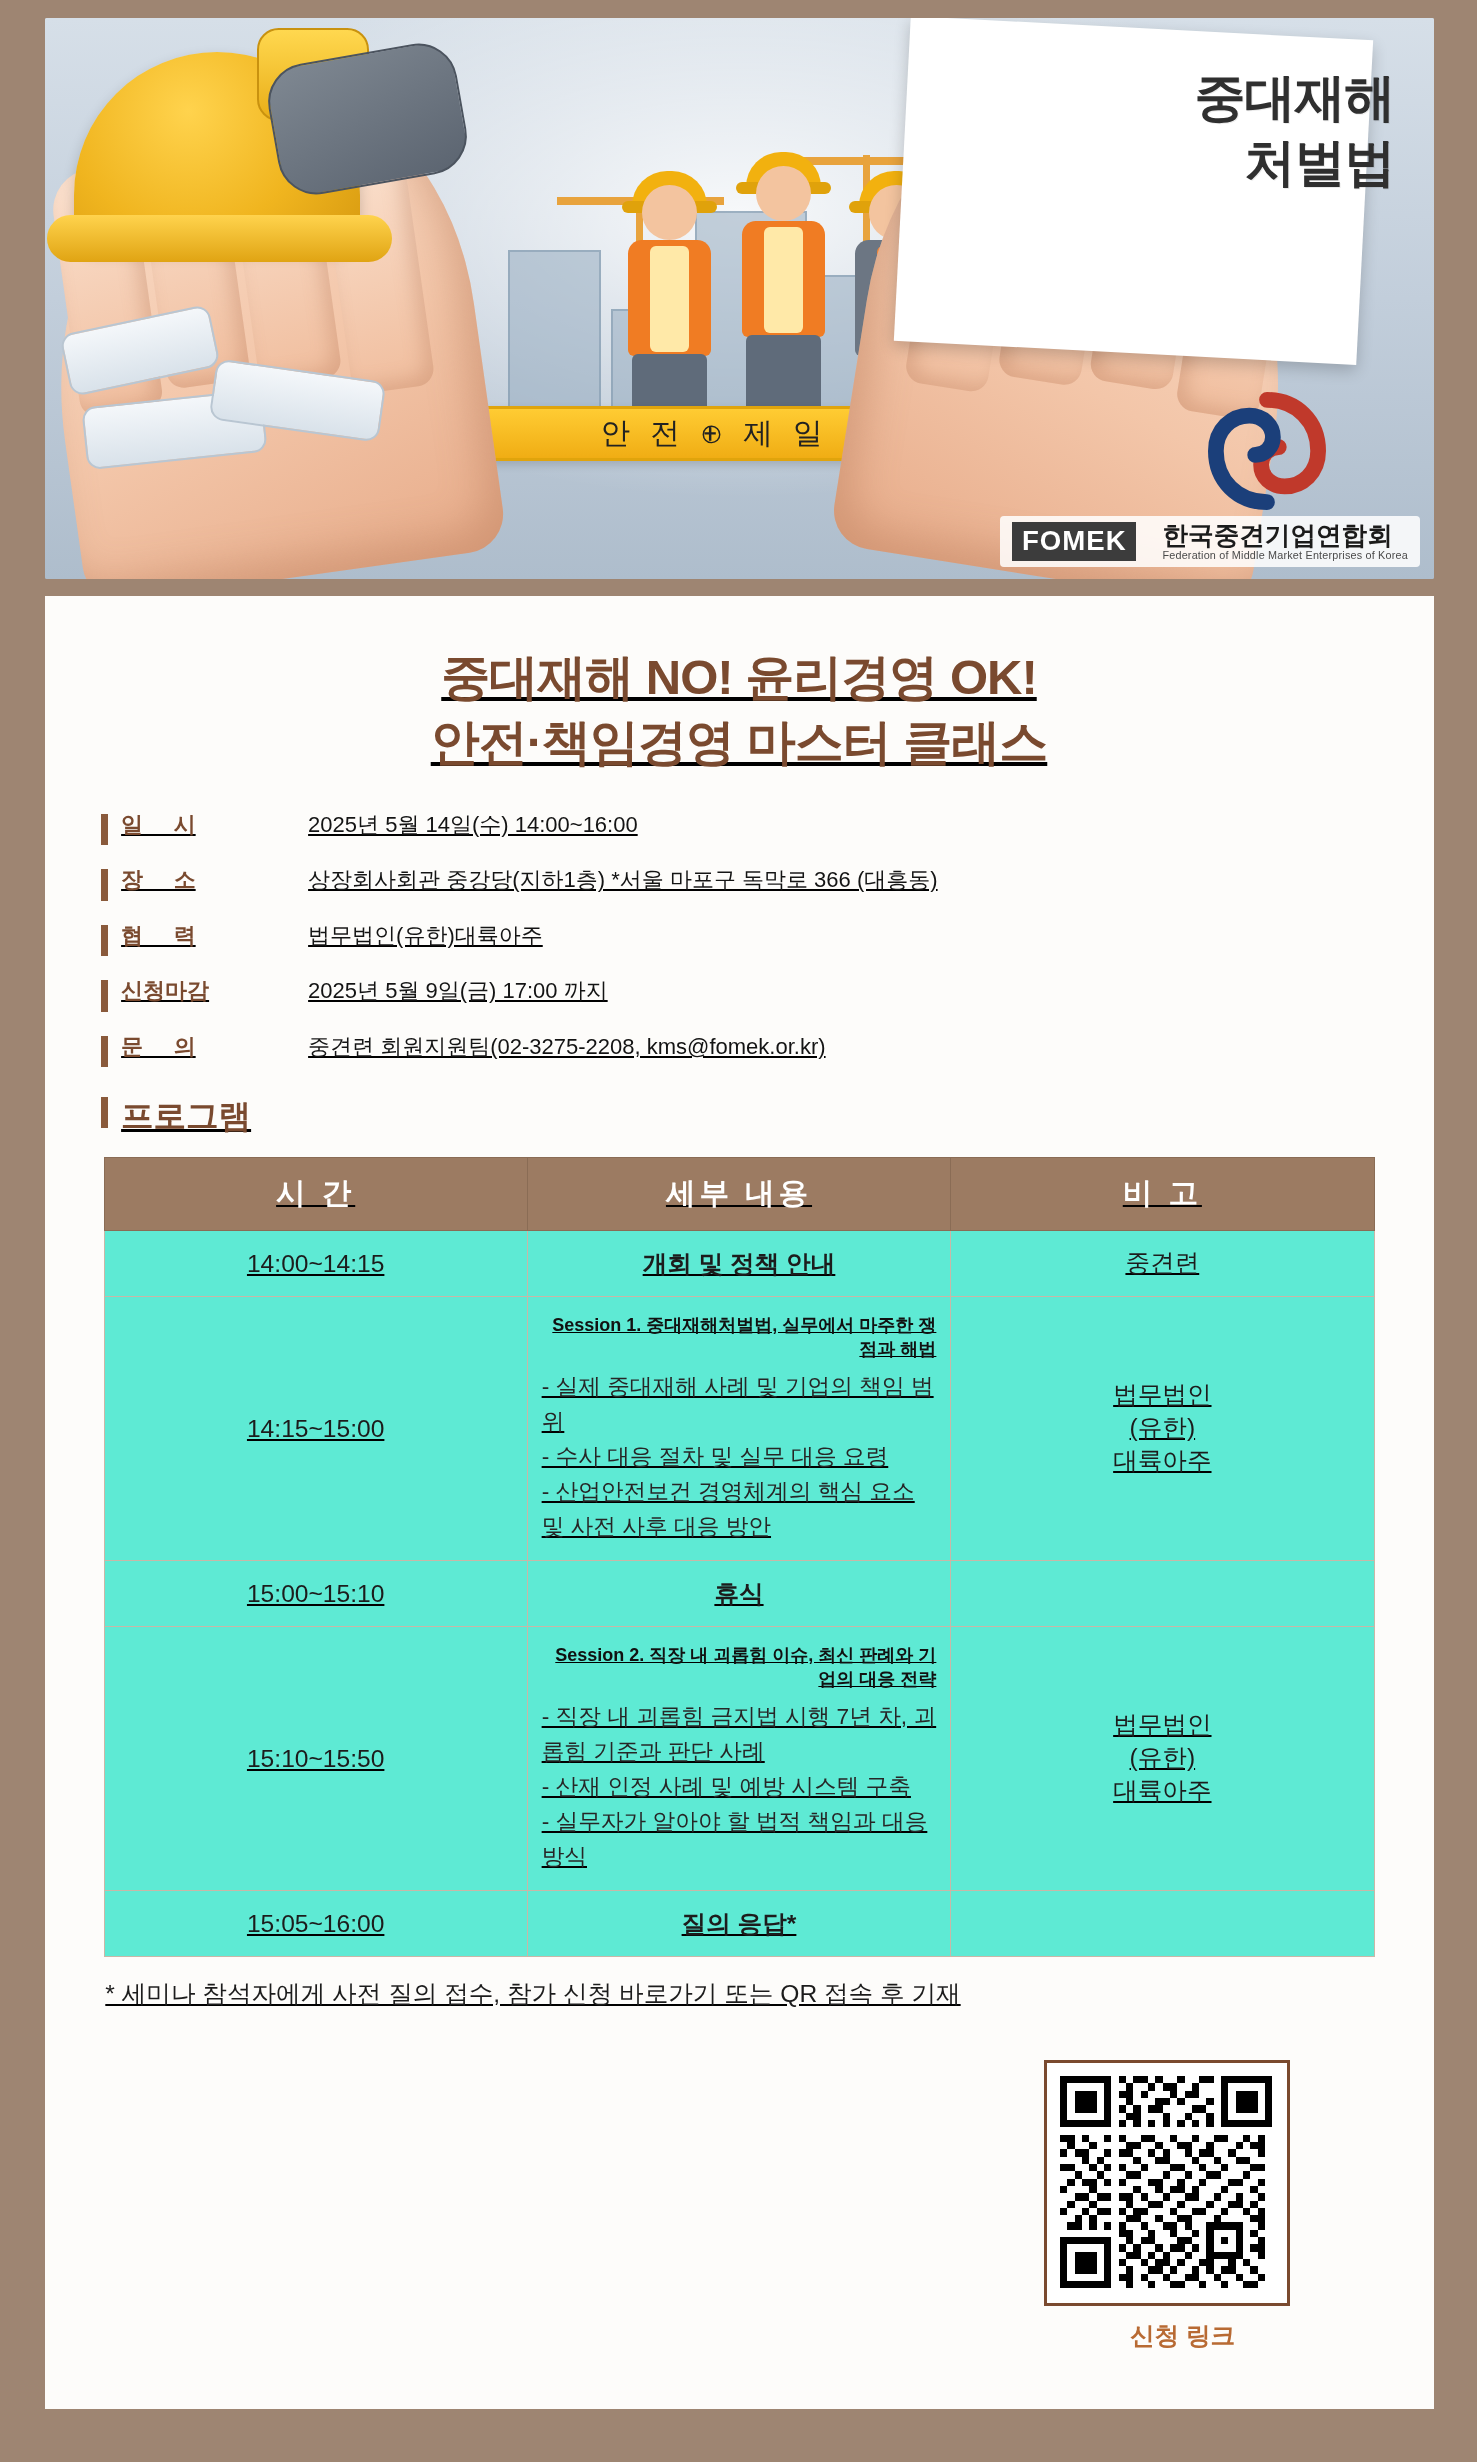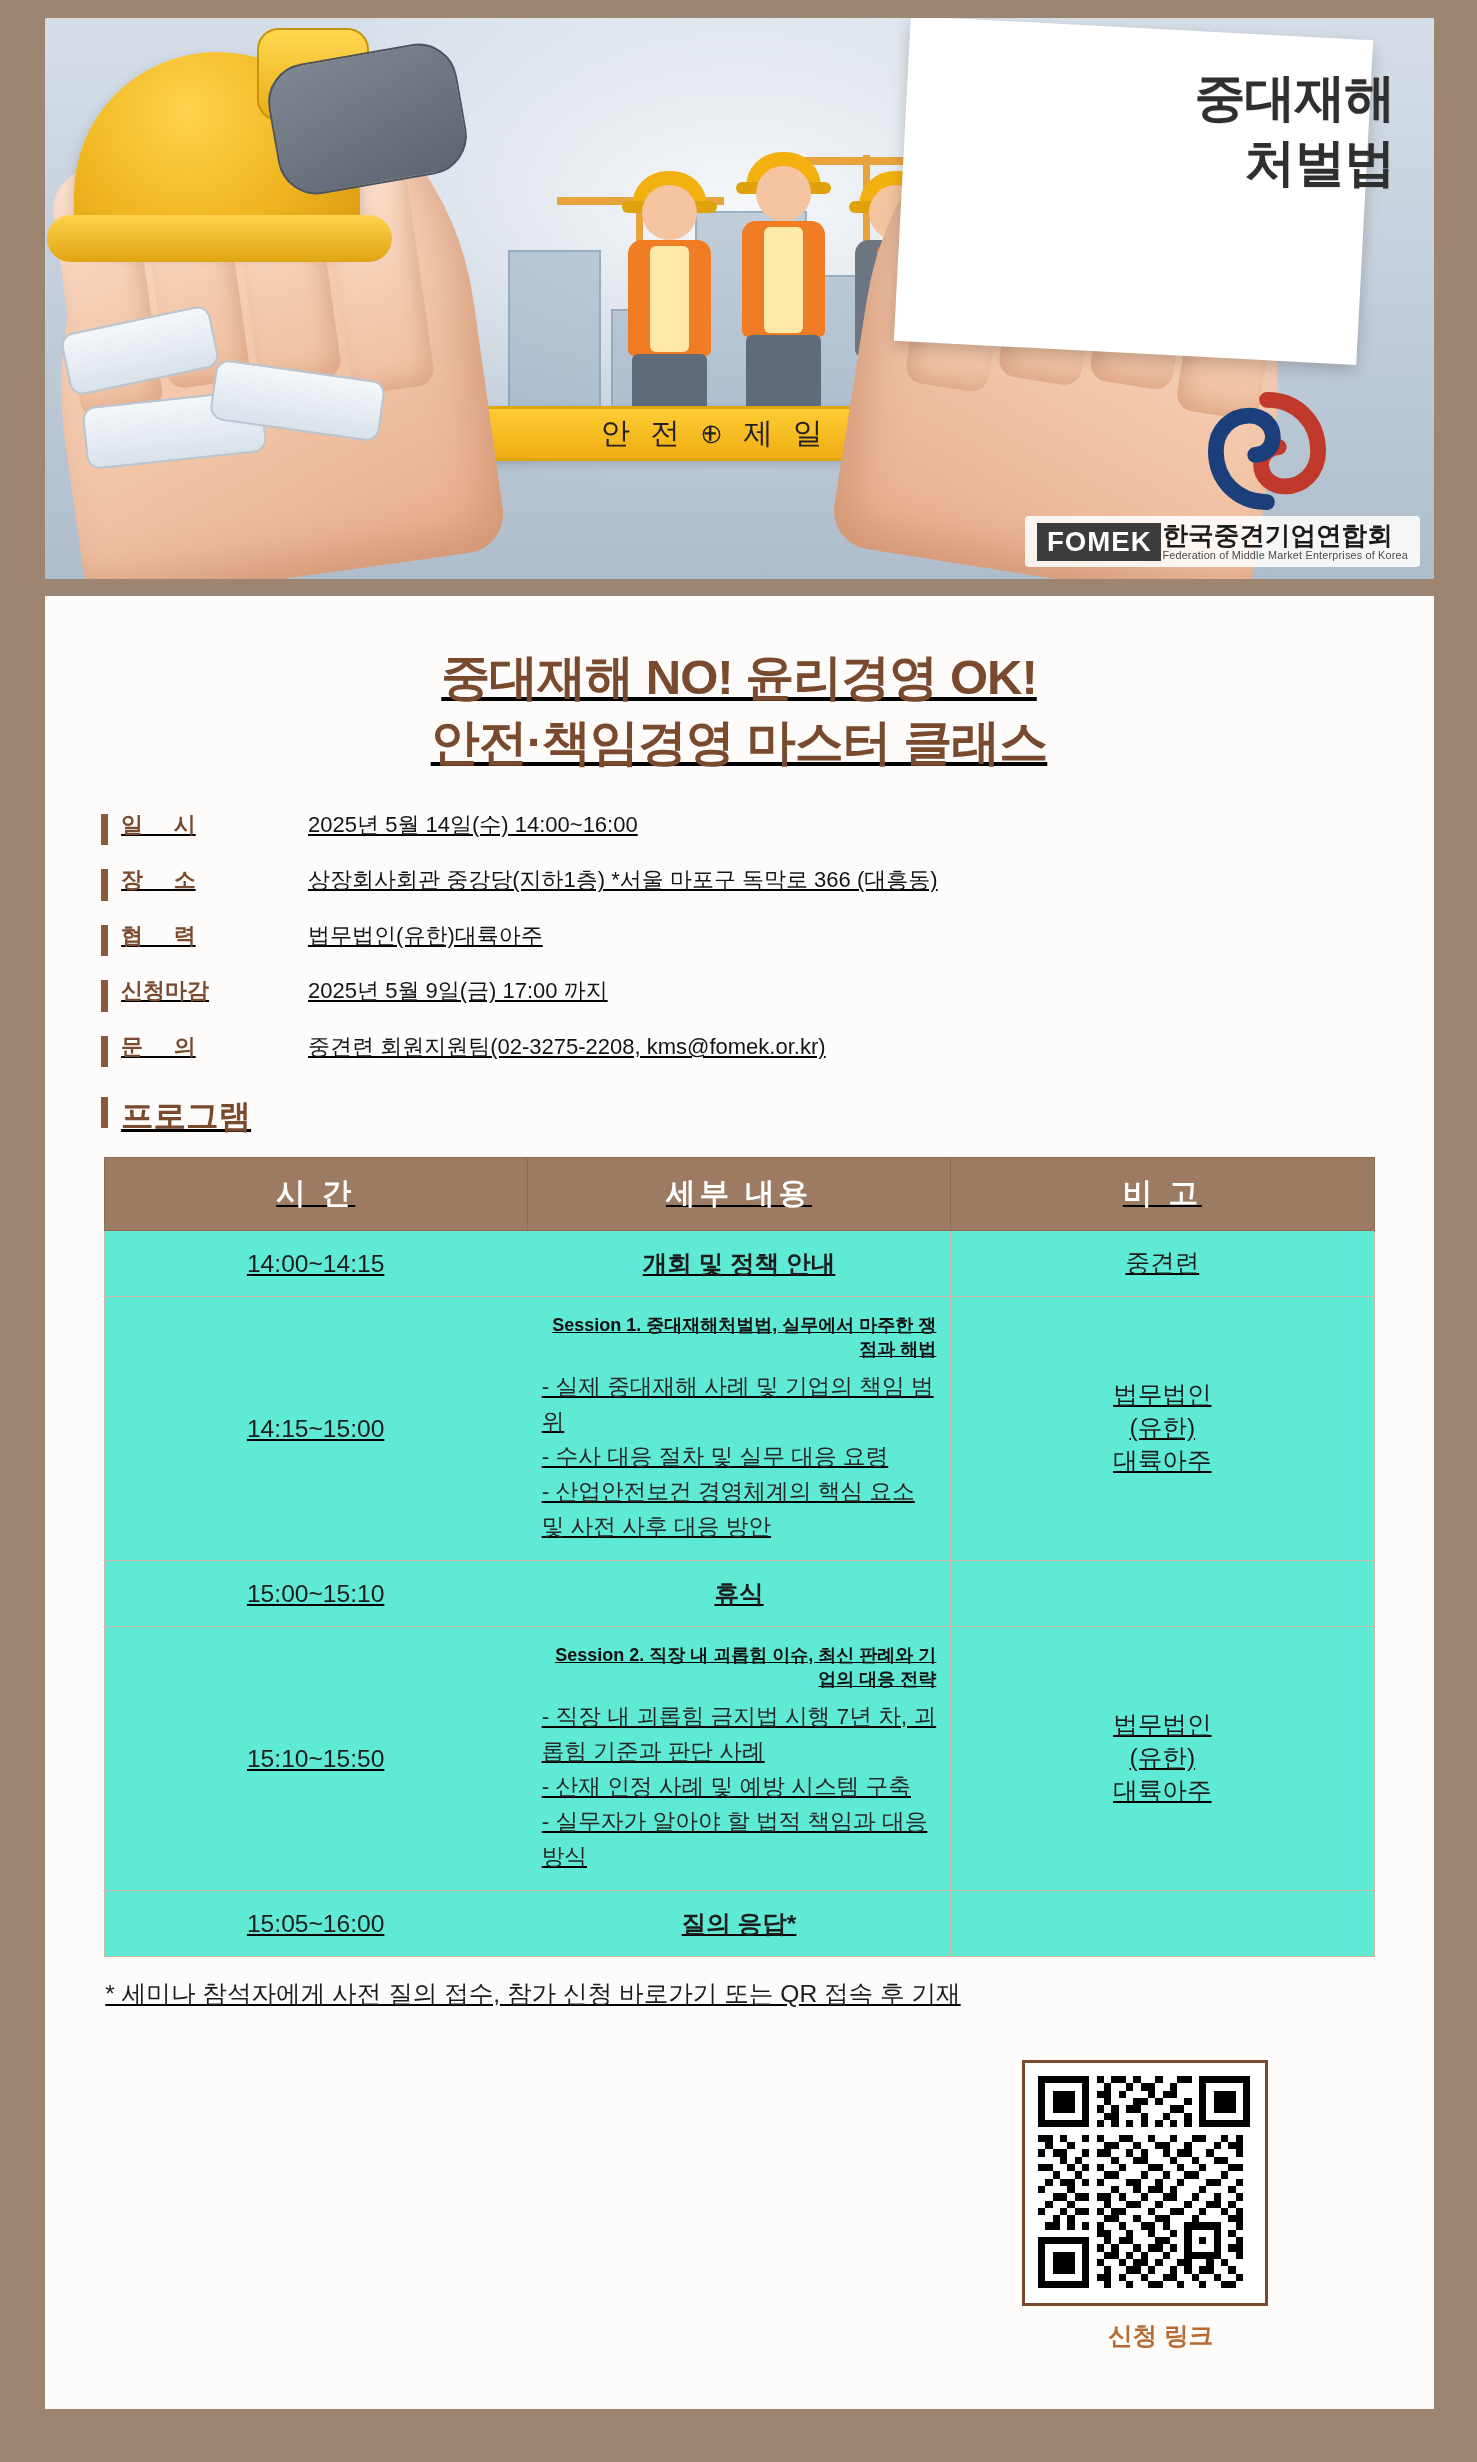"FOMEK" .logo-bar { align-items: center -> none; gap: 1px -> 26px }
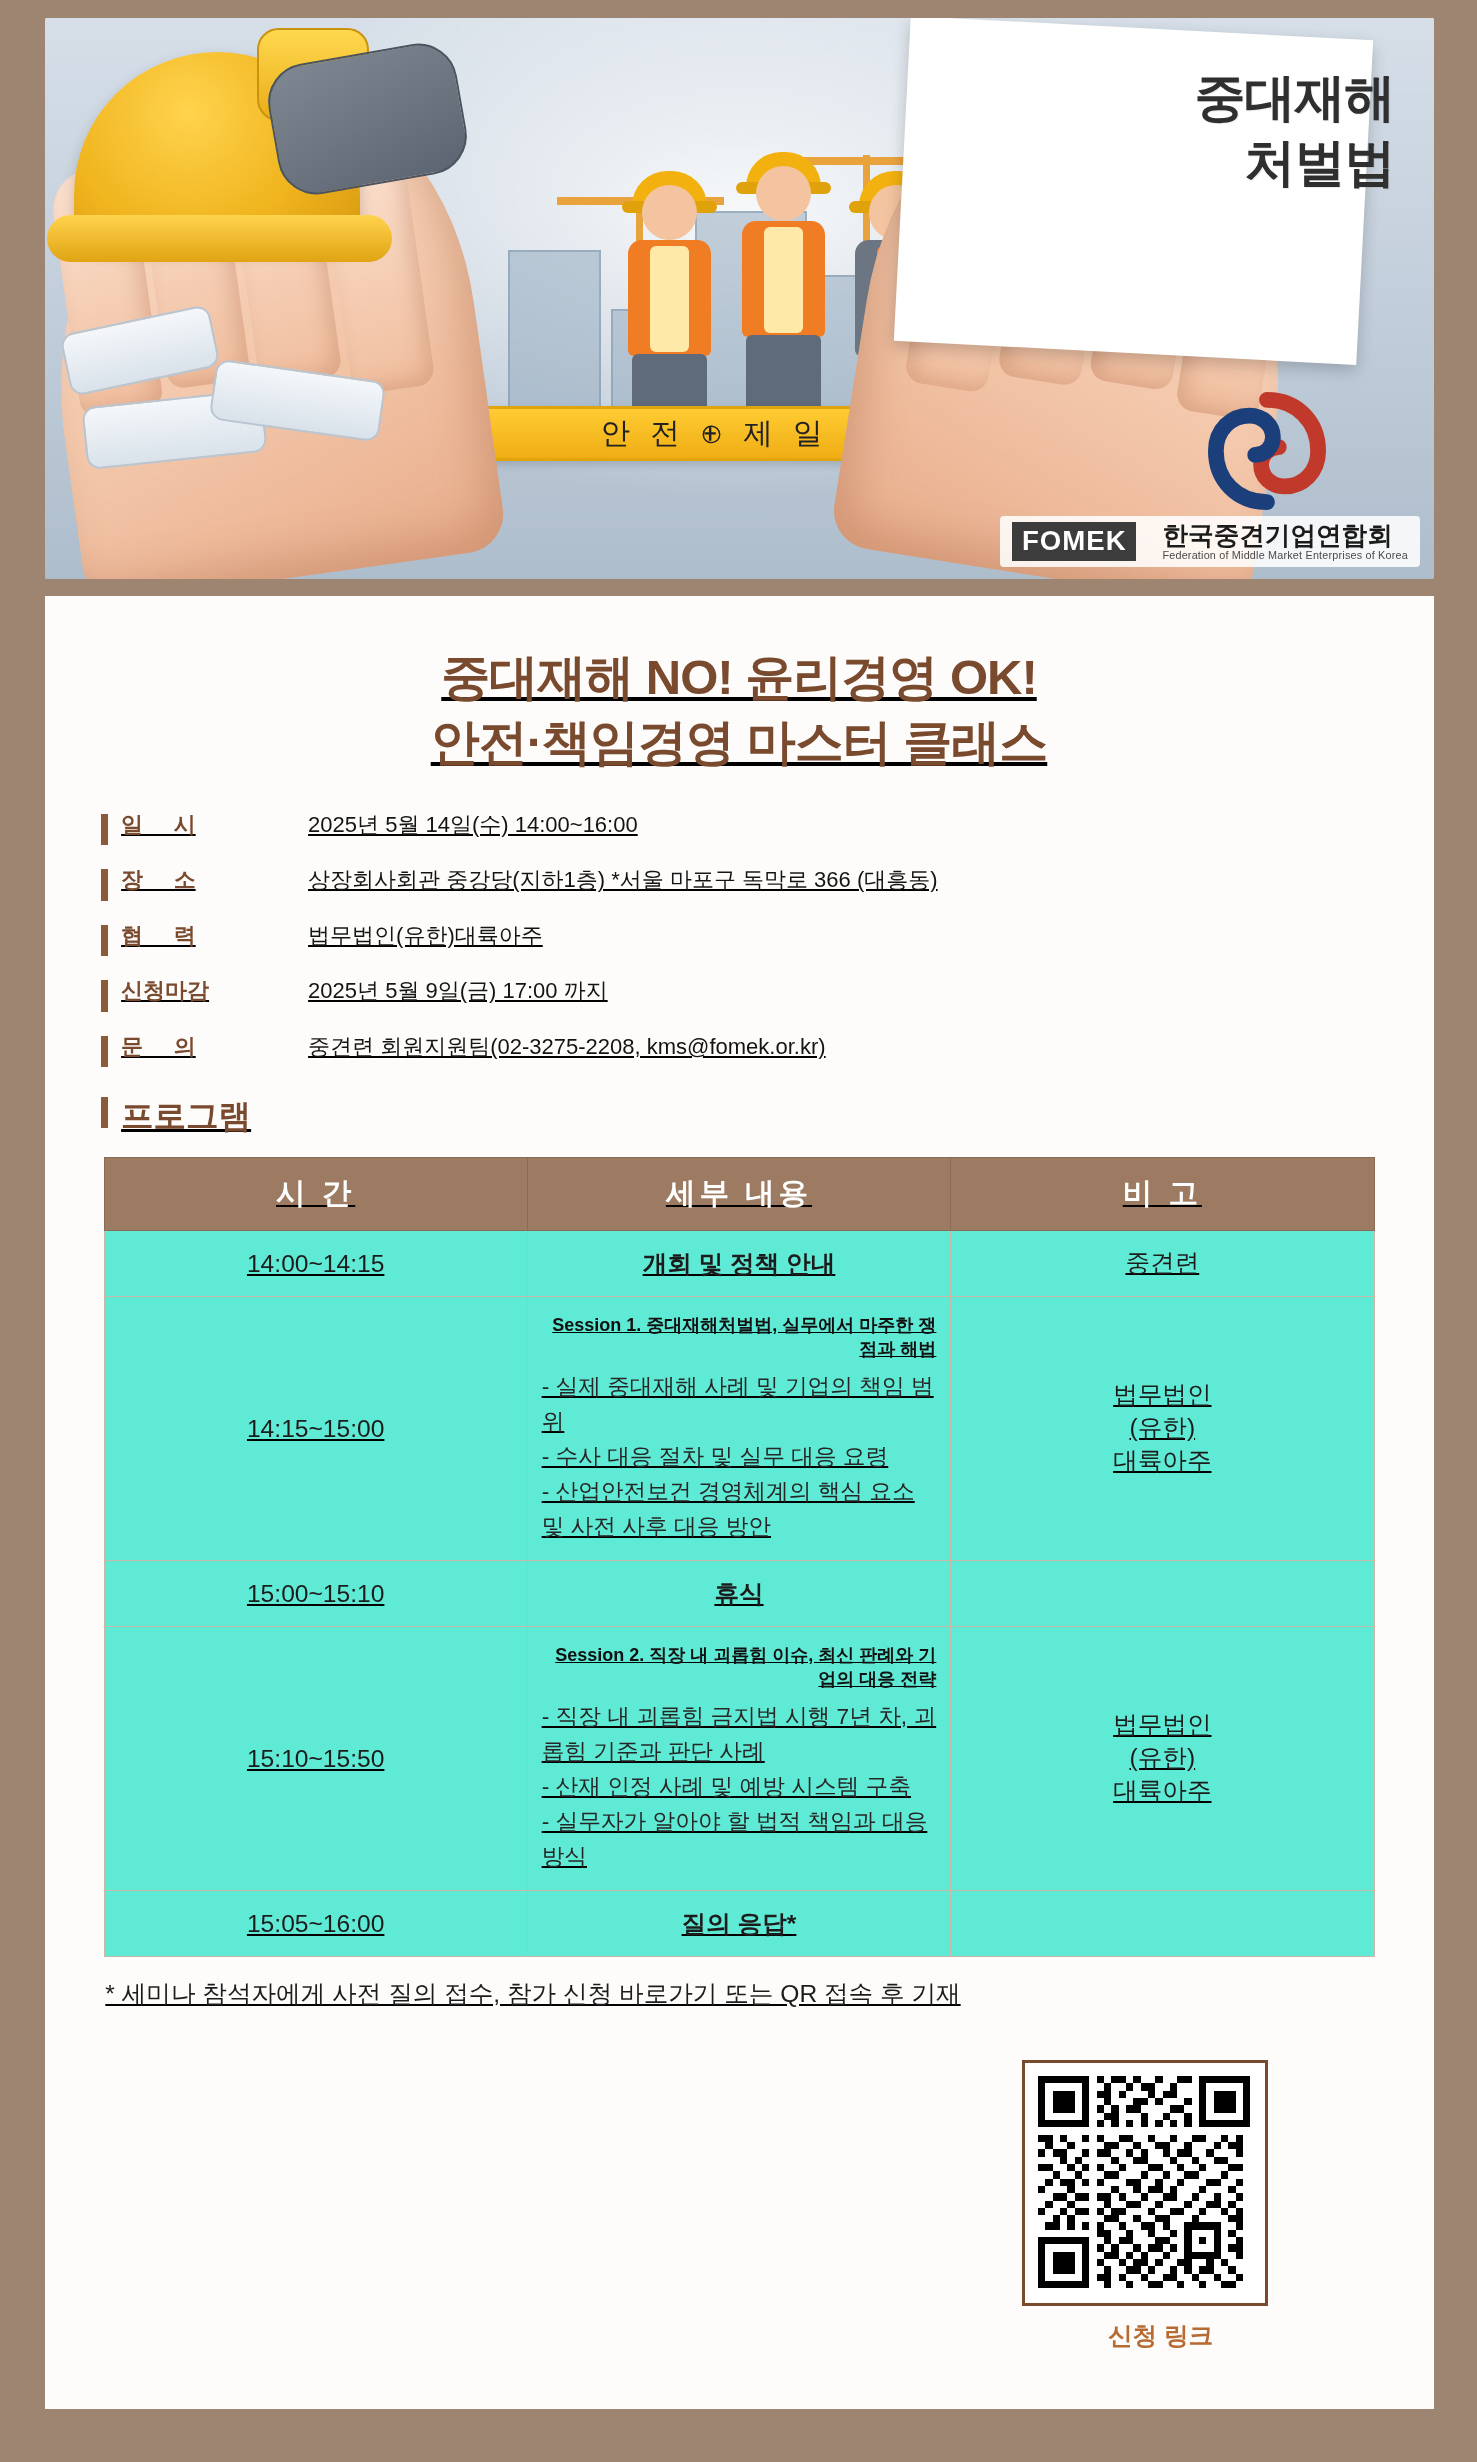"신청 링크" .qr-wrap { right: 134px -> 112px }
